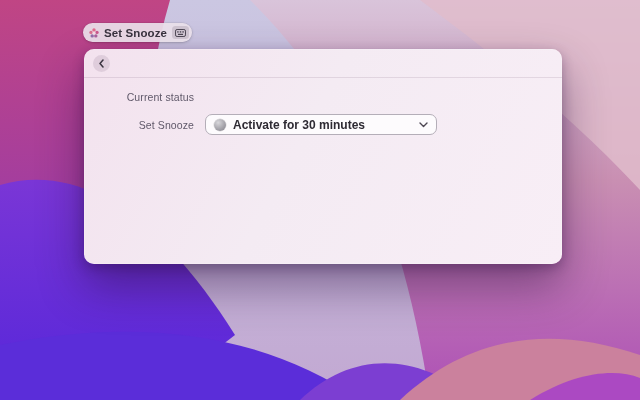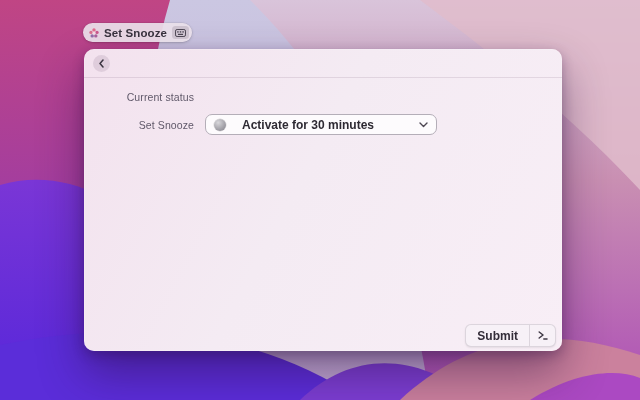"Current status" .window { height: 302px -> 215px }
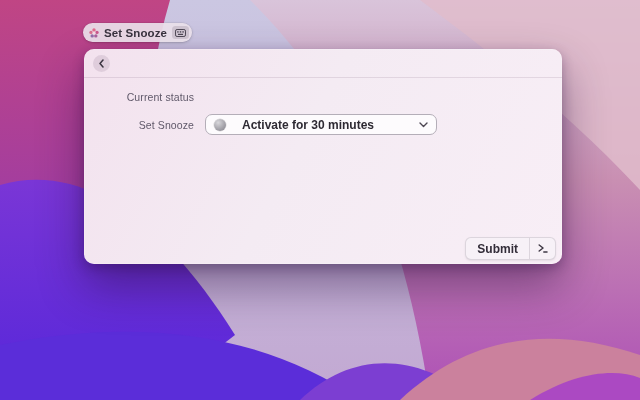"Activate for 30 minutes" .dropdown { gap: 16px -> 7px }
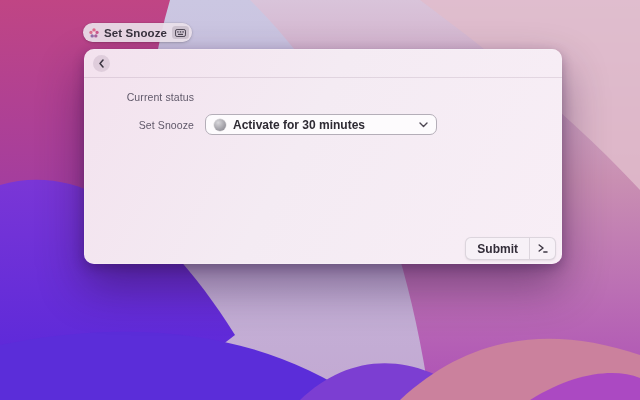"Submit" div.win-footer { html: <div> <div> <span>Submit</span> <span></span> <span> <svg> <polyline></polyline> <line></line> </svg> </span> </div> </div> -> none }
